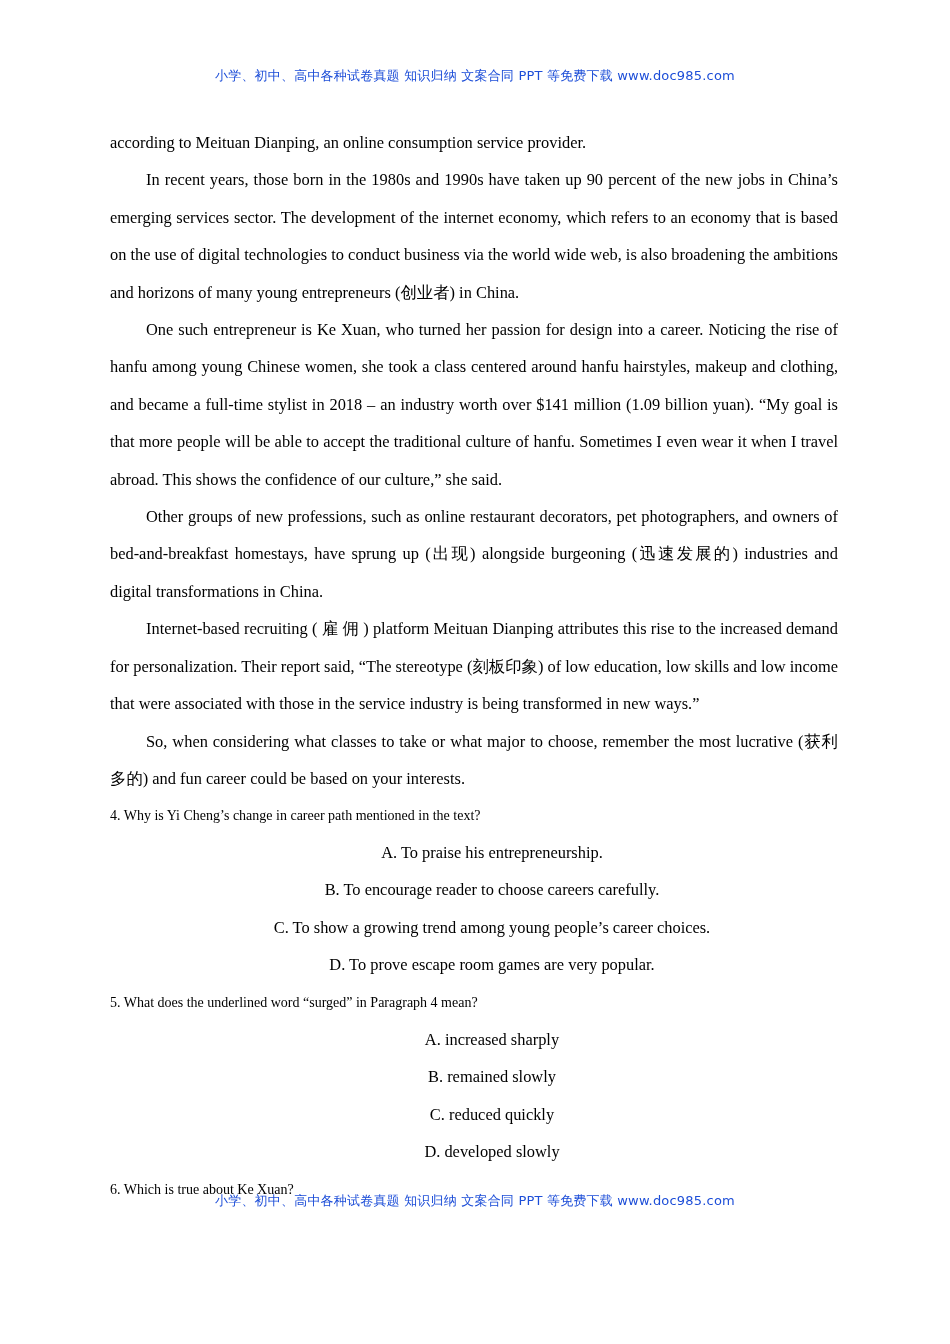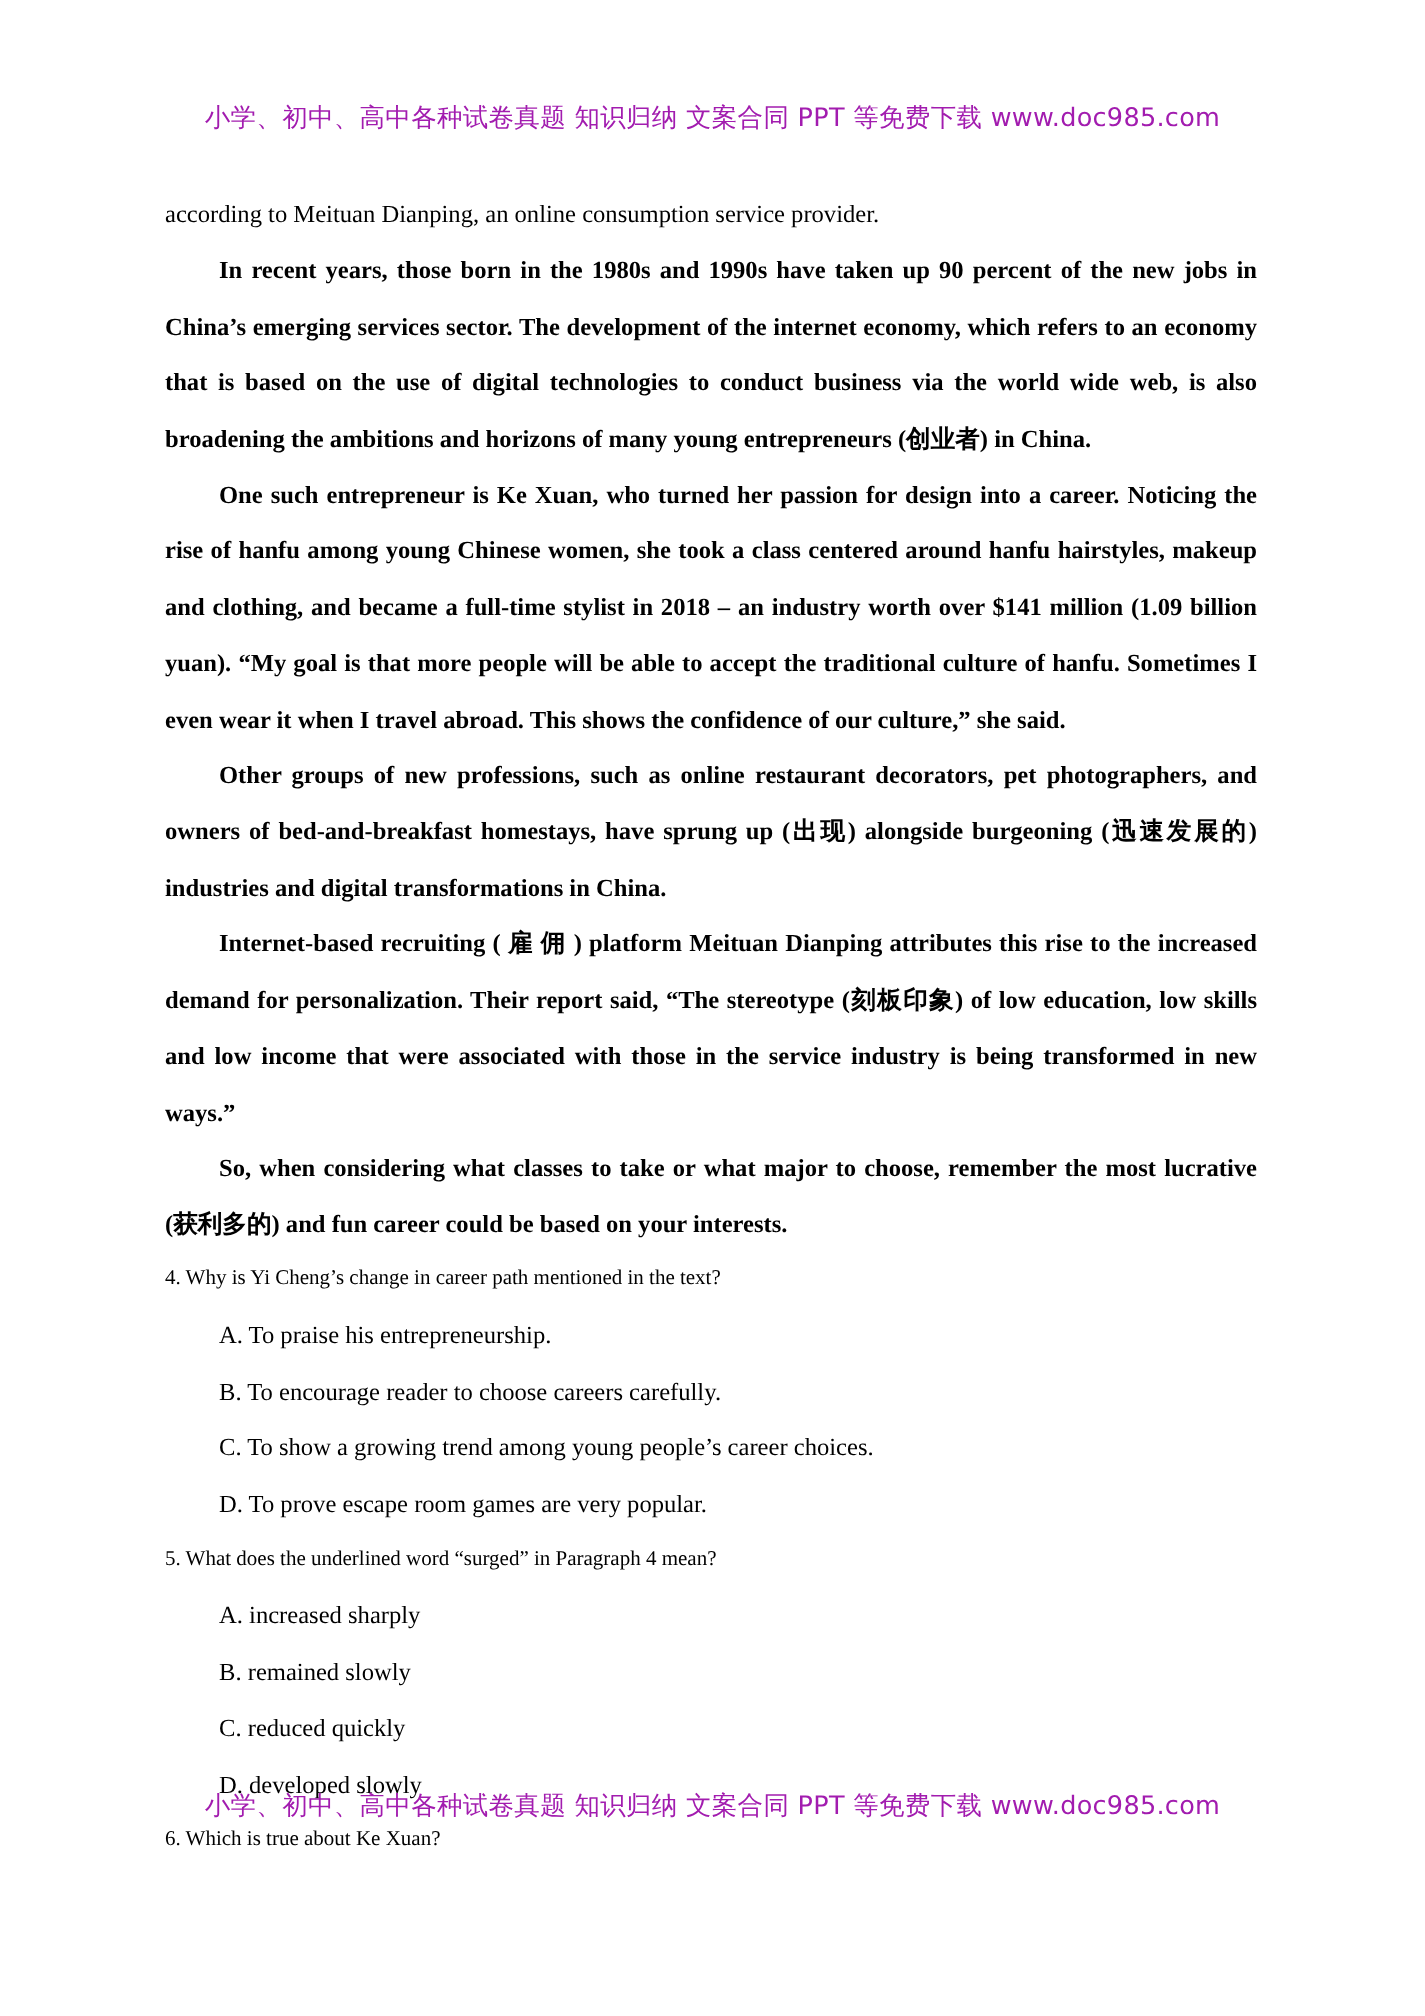"小学、初中、高中各种试卷真题 知识归纳 文案合同 PPT 等免费下载" .watermark { color: #a21caf -> #1d4ed8; font-size: 17px -> 13px }
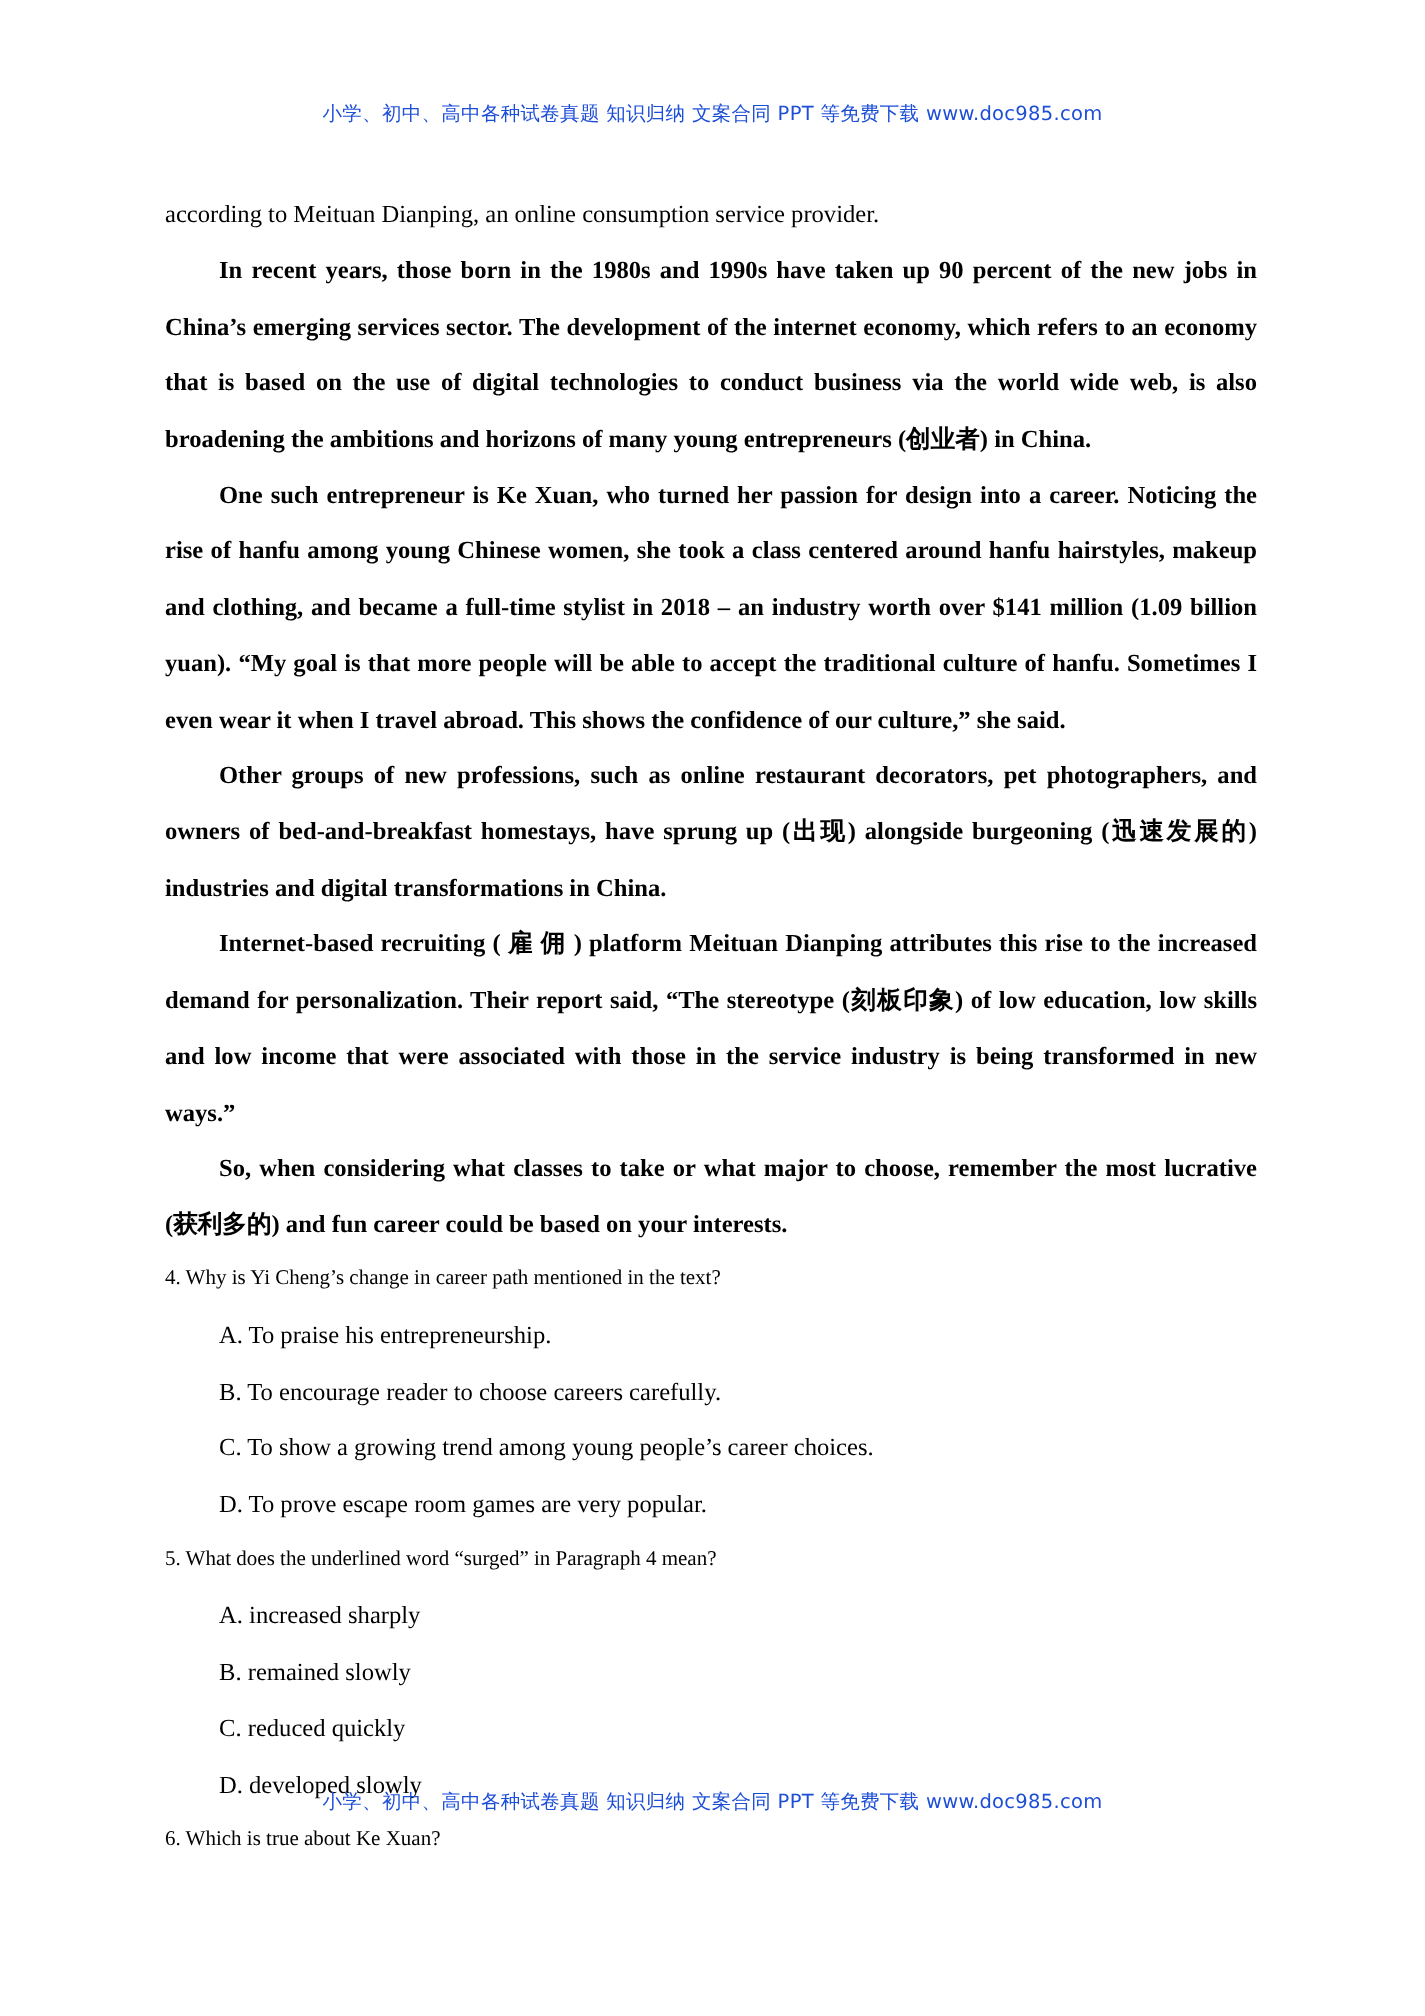"In recent years, those born" p.para.indent { font-weight: bold -> none }
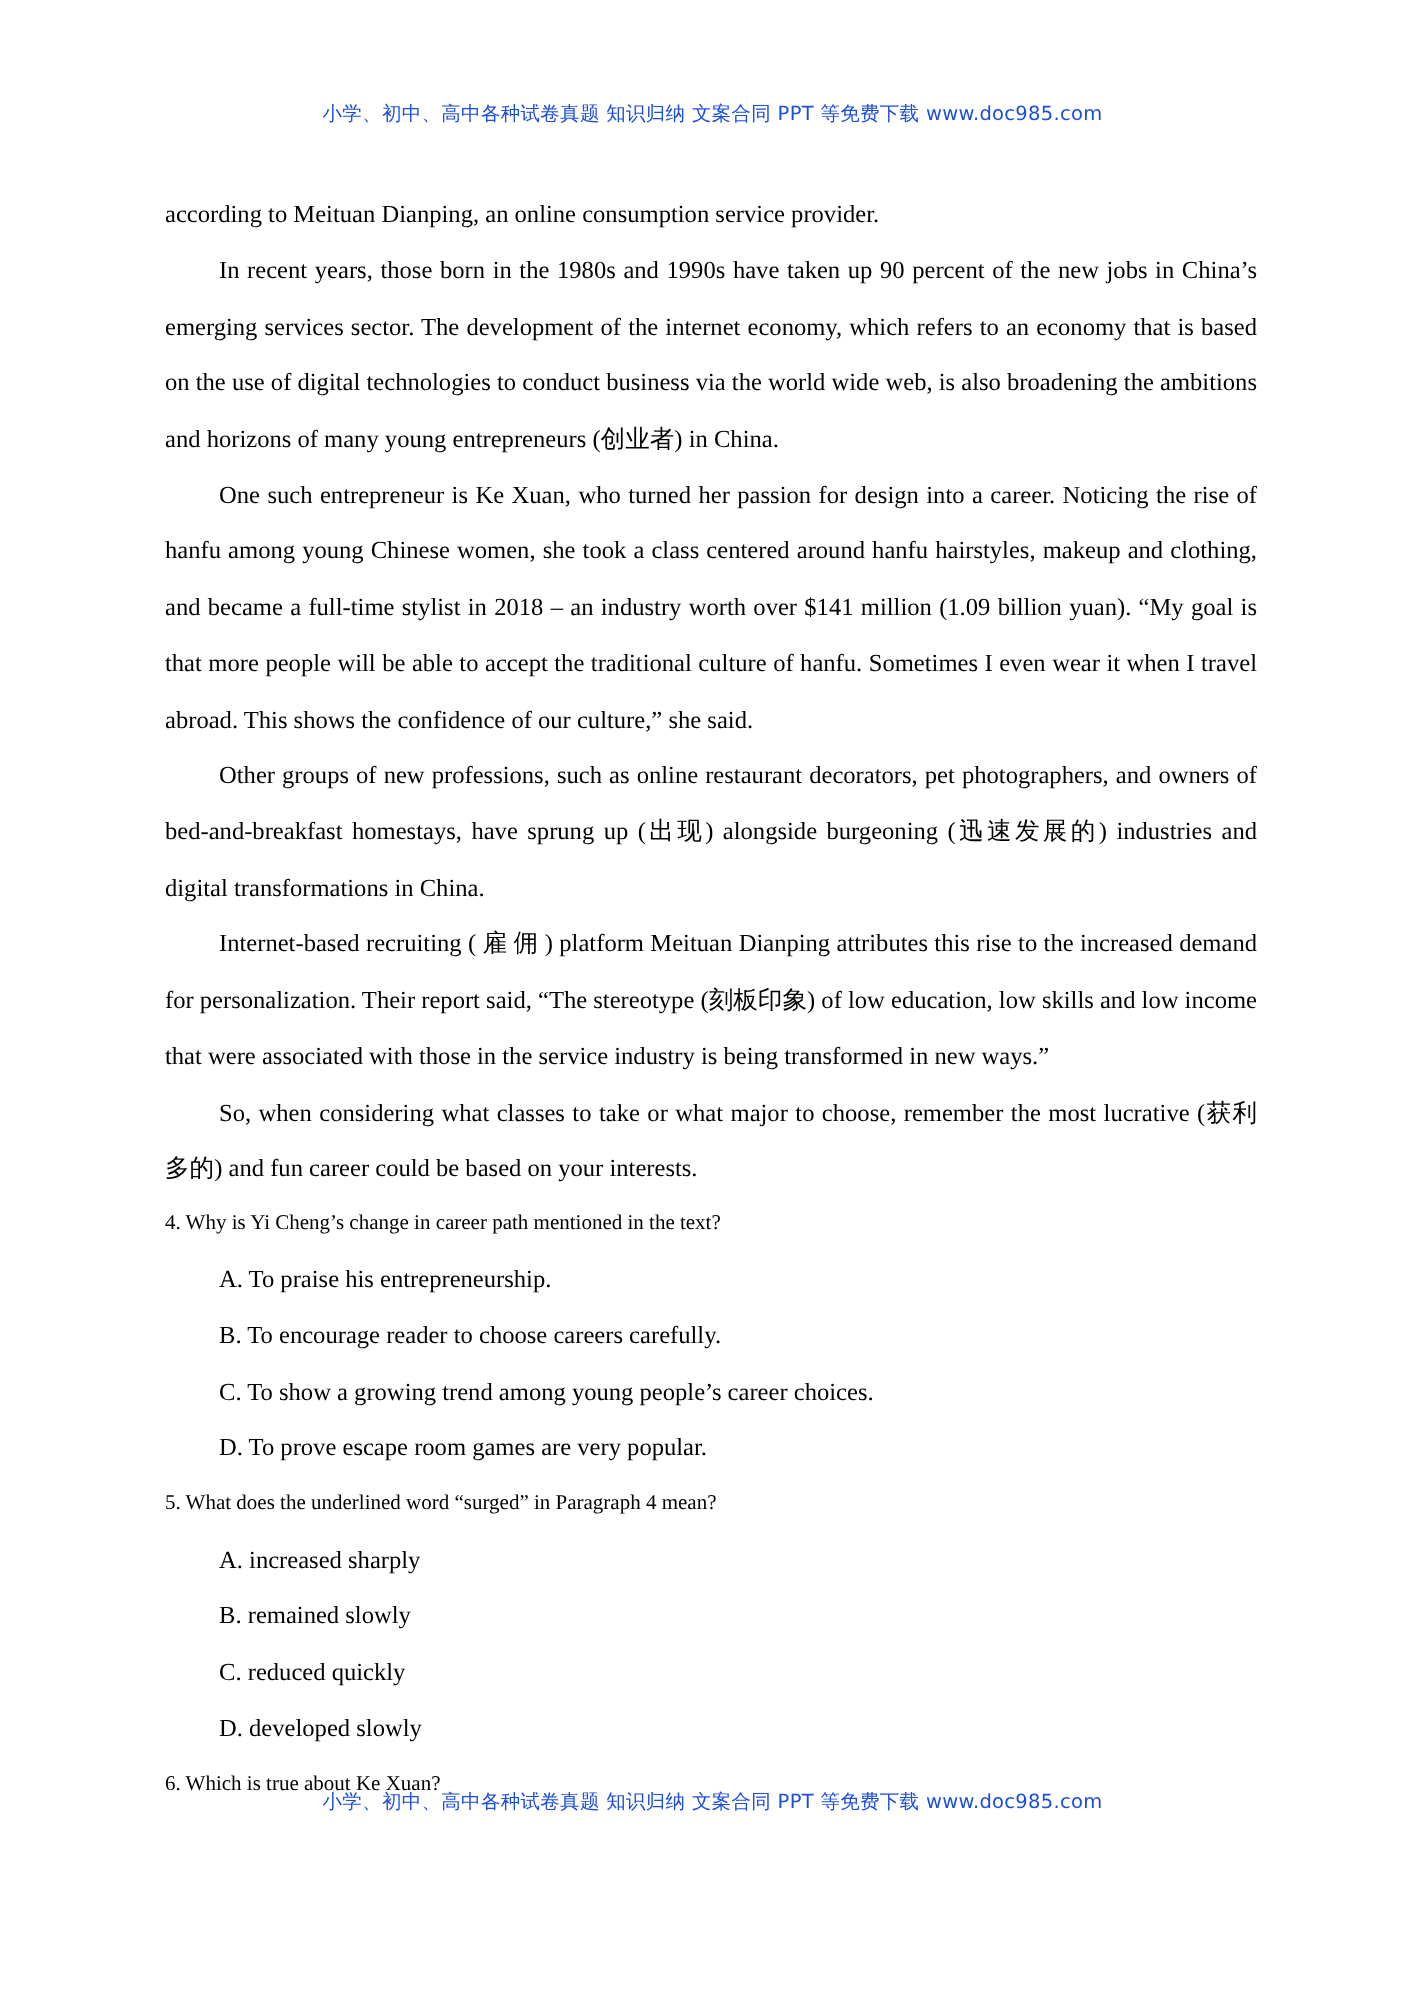"A. To praise his entrepreneurship." .option { text-align: left -> center }
